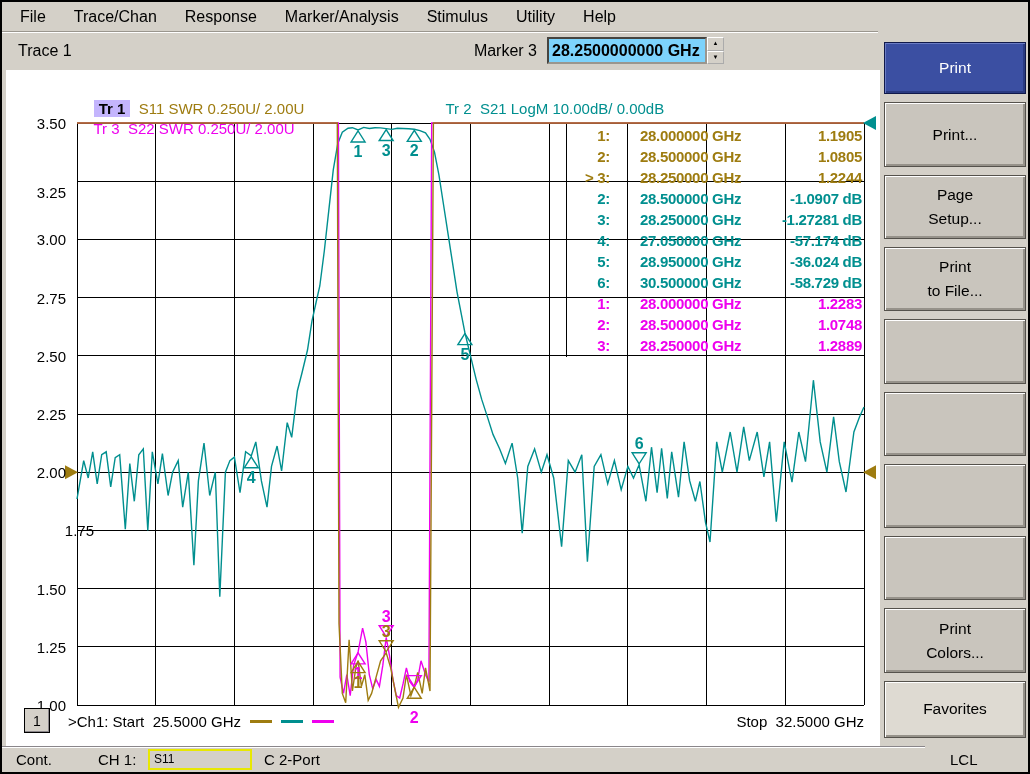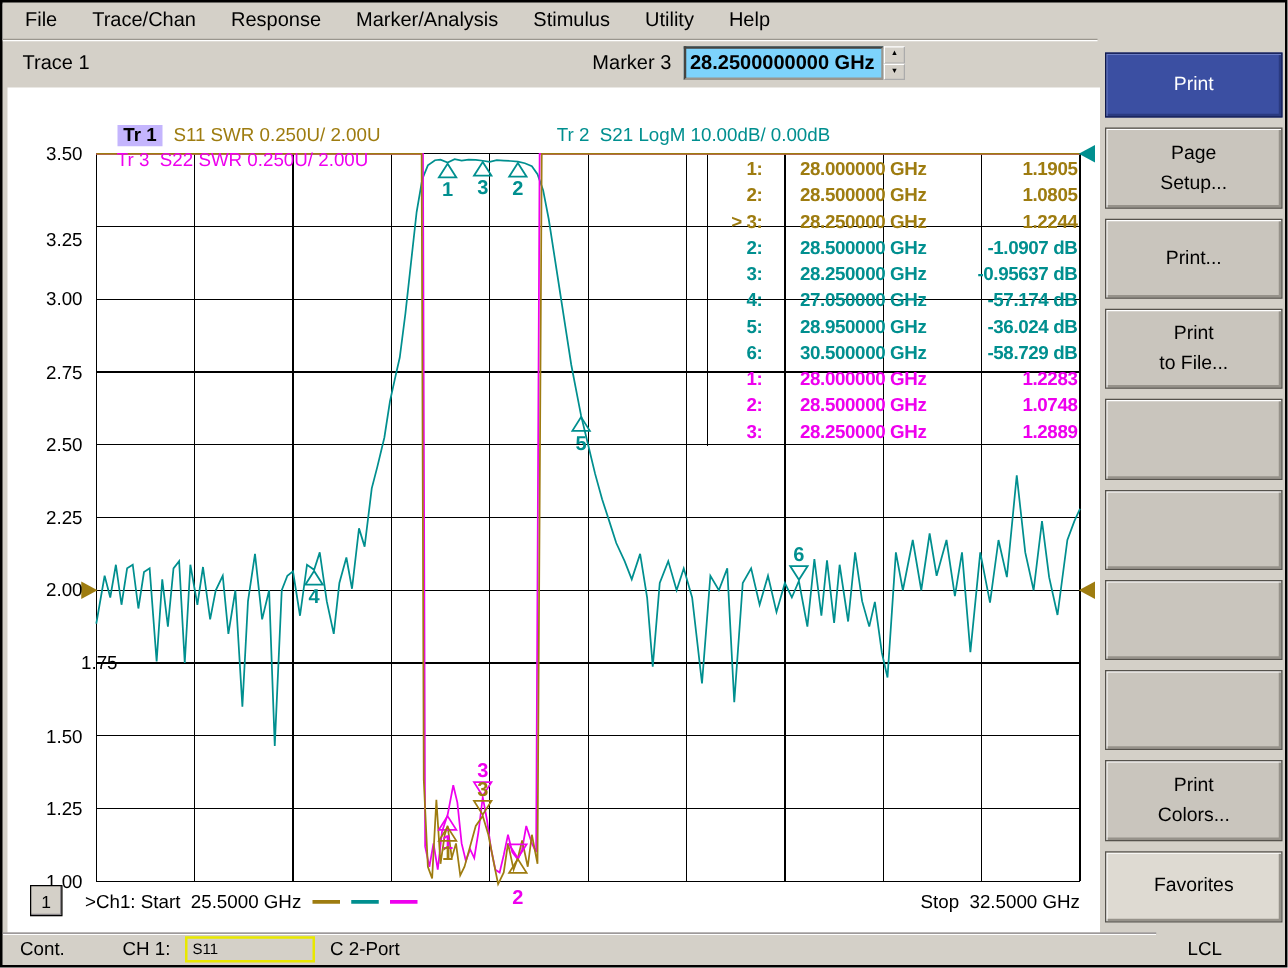"Page" button.sp-btn { order: before "Print..." -> after "Print..." }
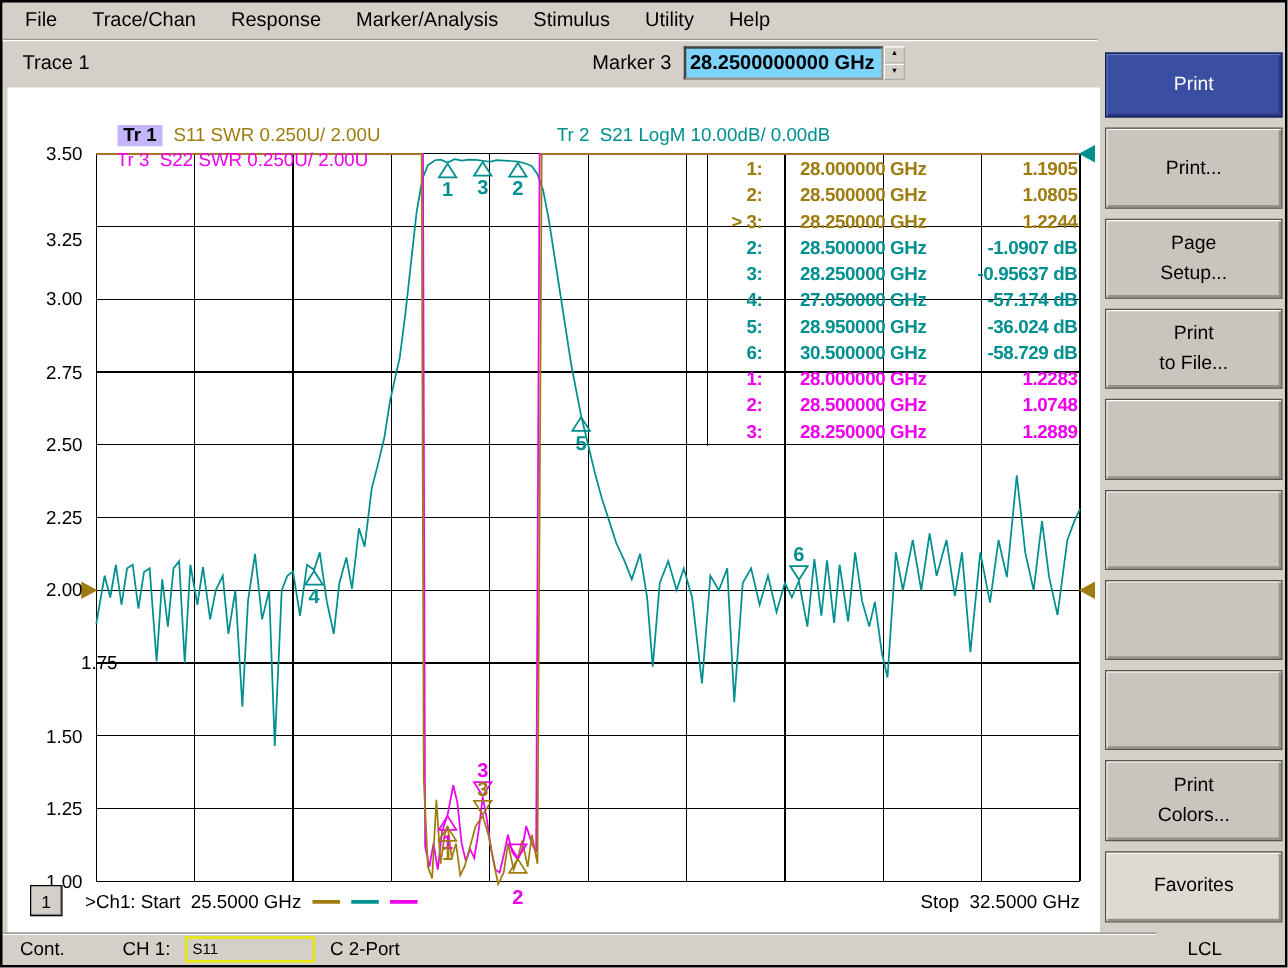"-0.95637 dB" span.mt-val { text: -0.95637 -> -1.27281 }
